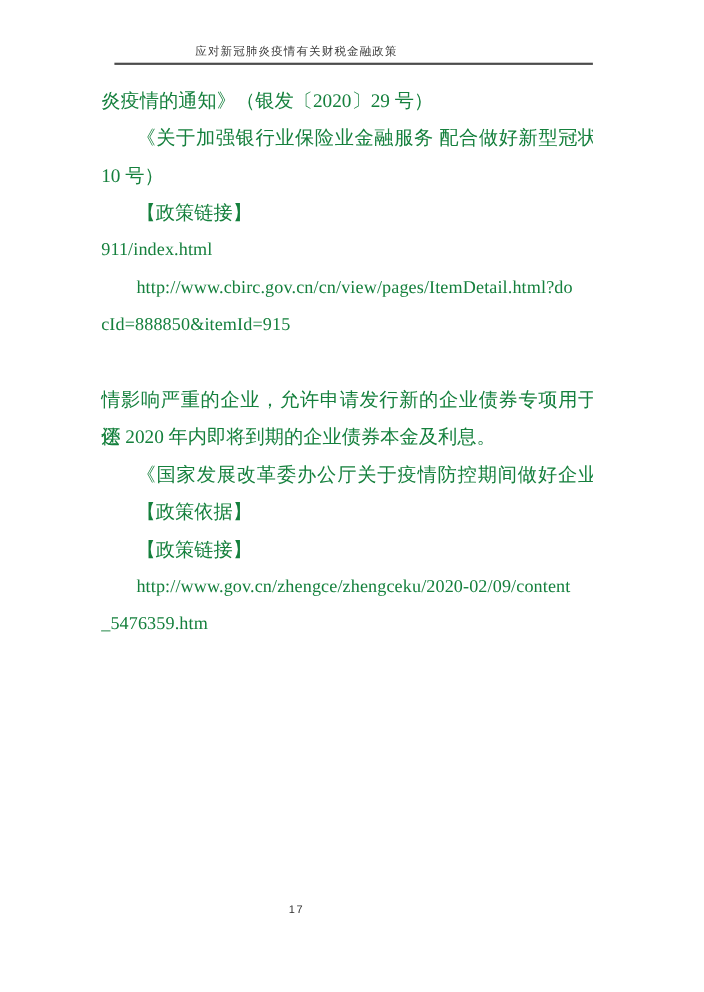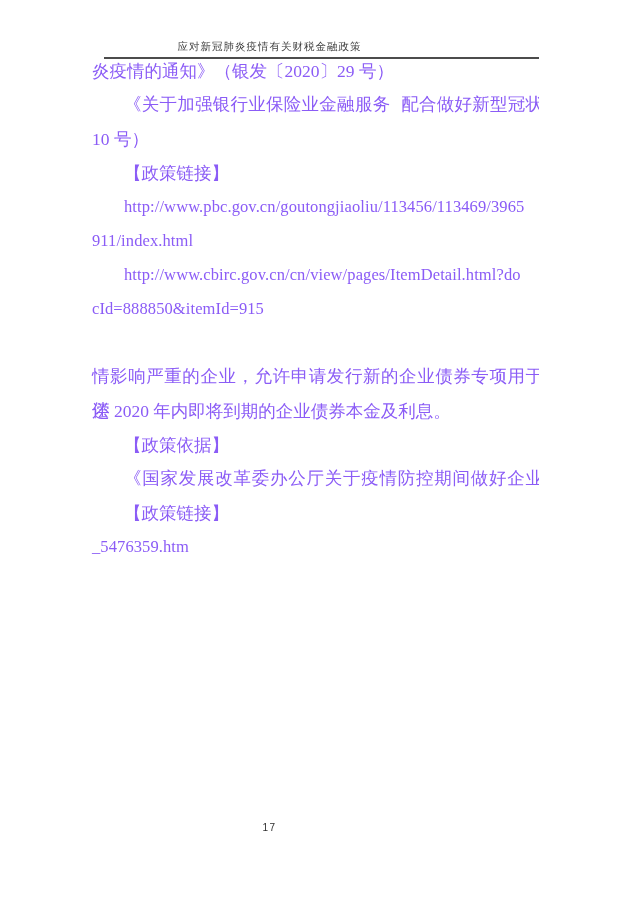"炎疫情的通知》（银发〔2020〕29 号）" .doc { color: #8b5cf6 -> #15803d; top: 54px -> 74px }
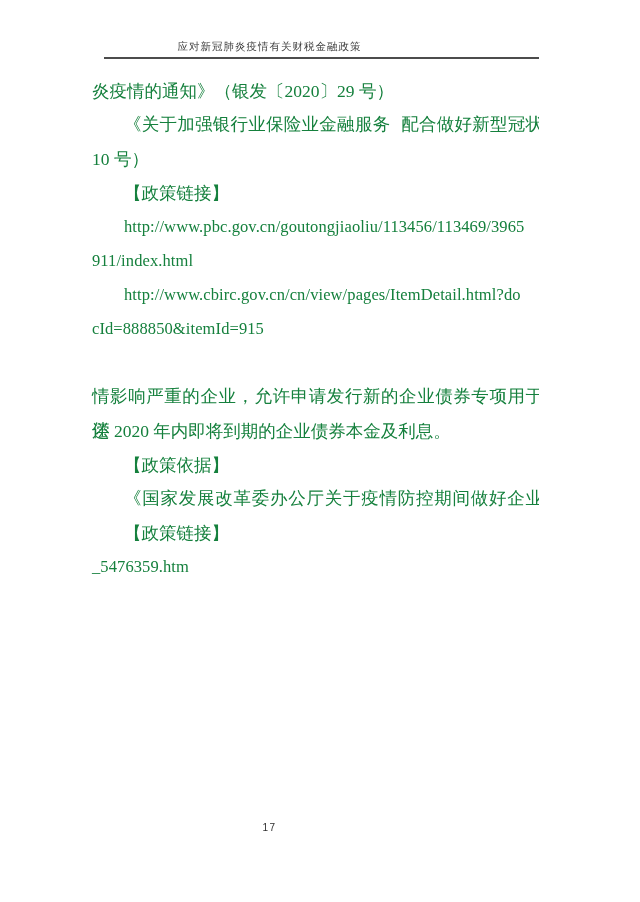"《关于加强银行业保险业金融服务 配合做好新型冠状" .line.fill { font-family: Liberation Mono, monospace -> none }
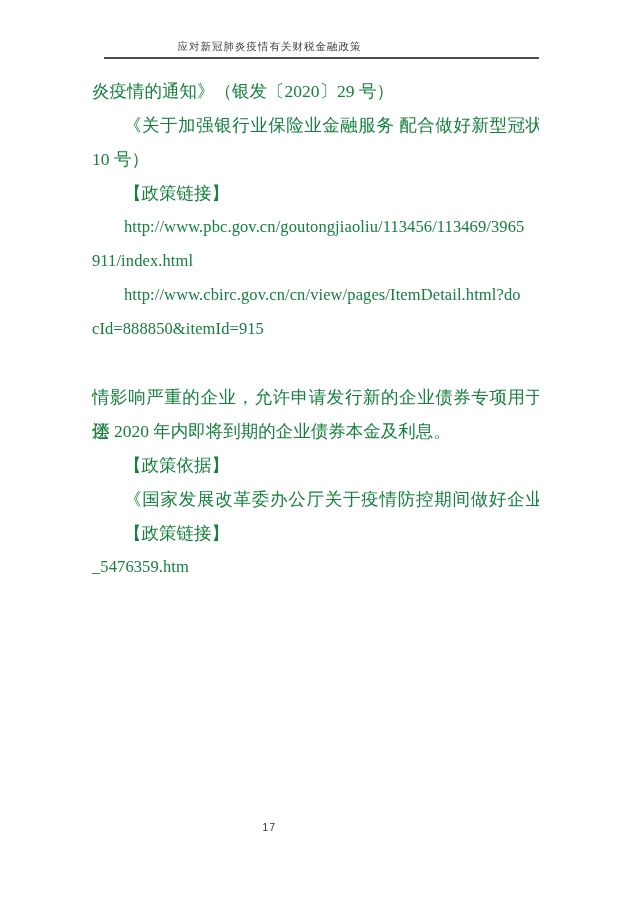"http://www.pbc.gov.cn/goutongjiaoliu/113" div.line { html: <div>http://www.pbc.gov.cn/goutongjiaoliu/113456/113469/3965</div> -> none }
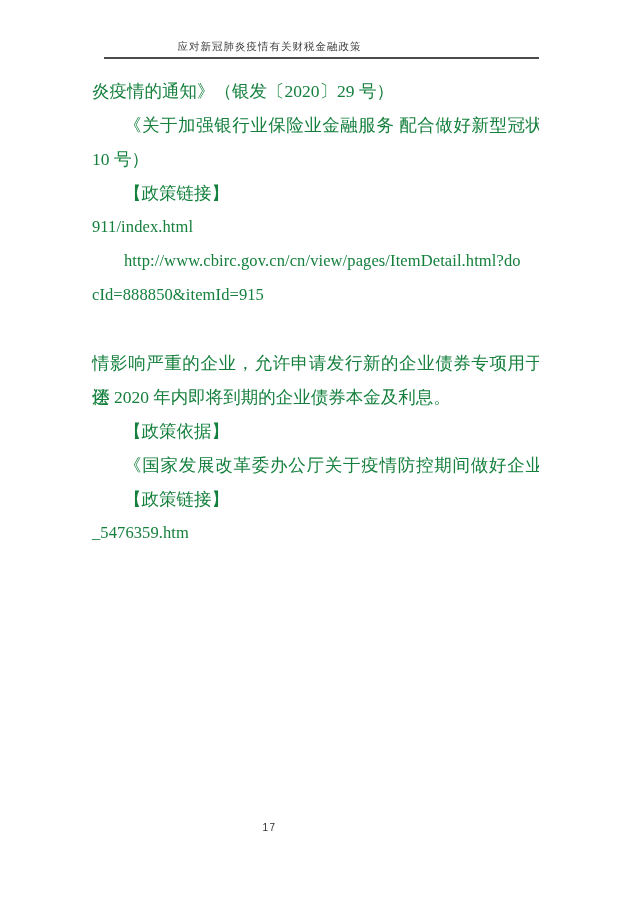"【政策依据】" div.line { order: before "《国家发展改革委办公厅关于疫情防控期间做好企业" -> after "《国家发展改革委办公厅关于疫情防控期间做好企业" }
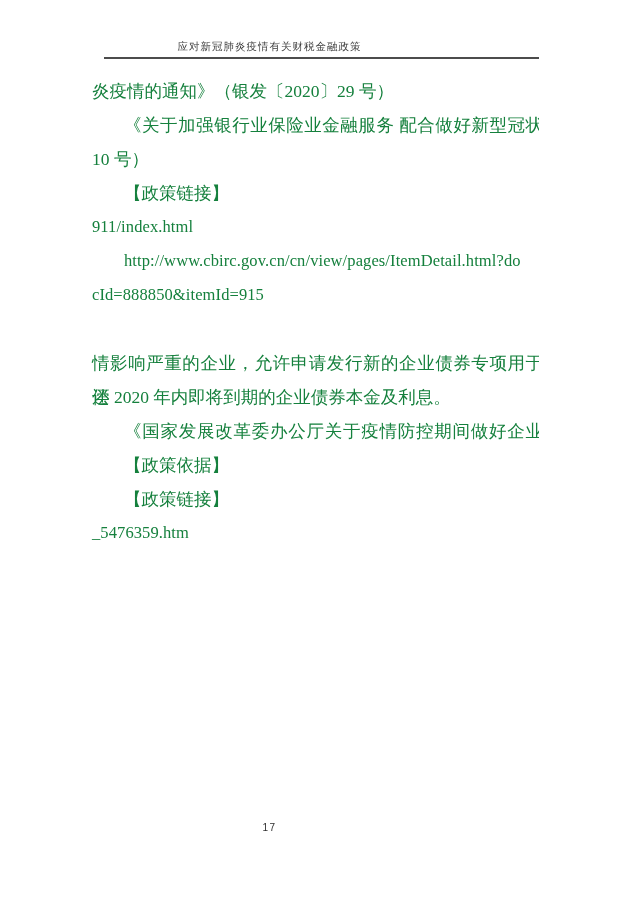"http://www.gov.cn/zhengce/zhengceku/2020" div.line { html: none -> <div>http://www.gov.cn/zhengce/zhengceku/2020-02/09/content</div> }
